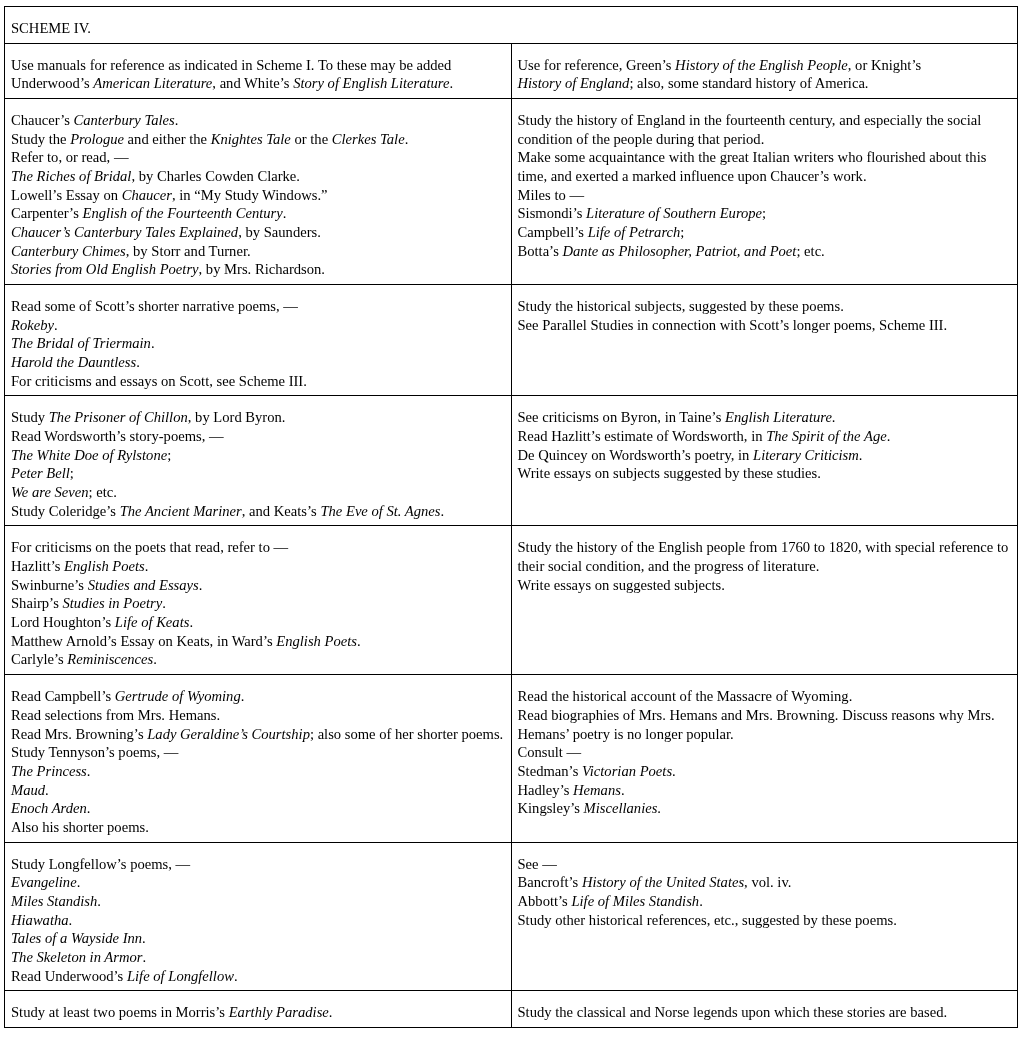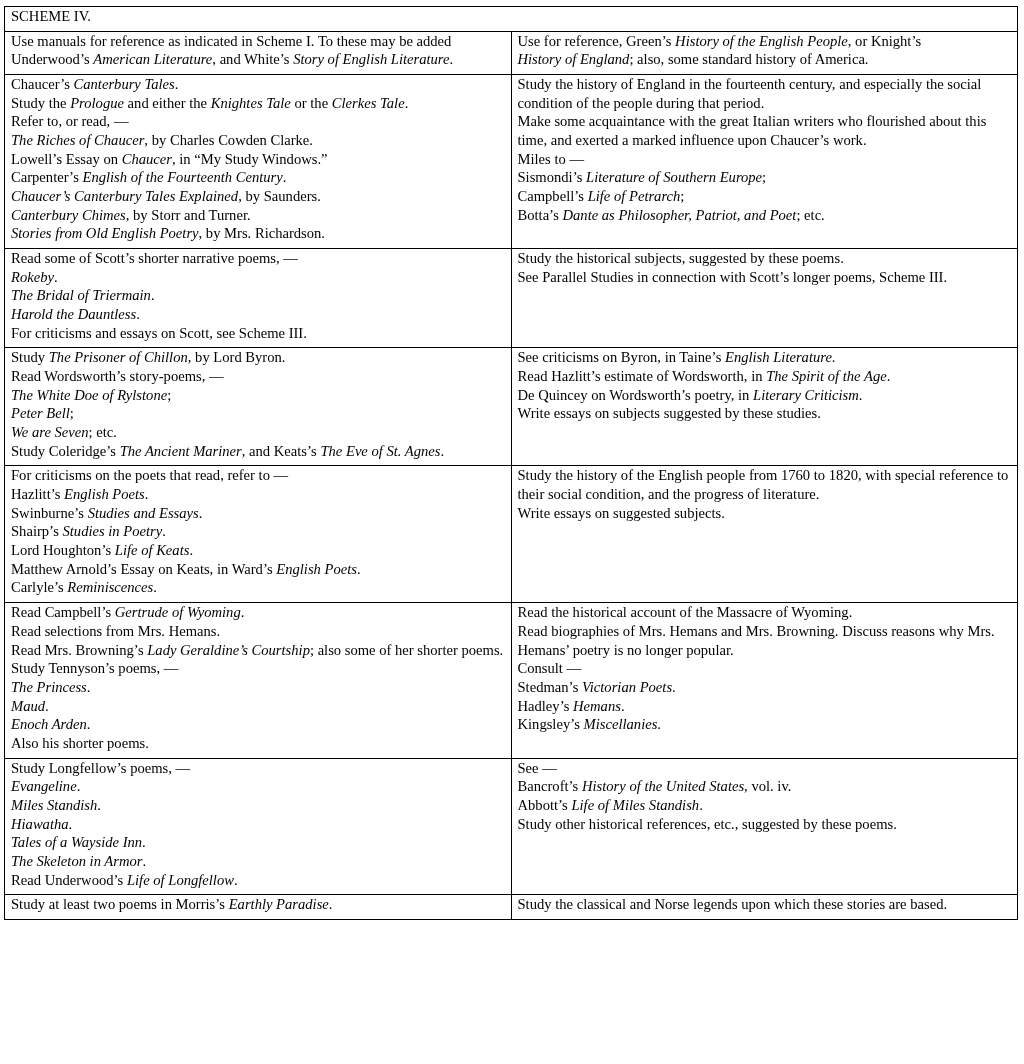"SCHEME IV." table.scheme td { padding: 0 6px 5px 6px -> 12px 6px 5px 6px }
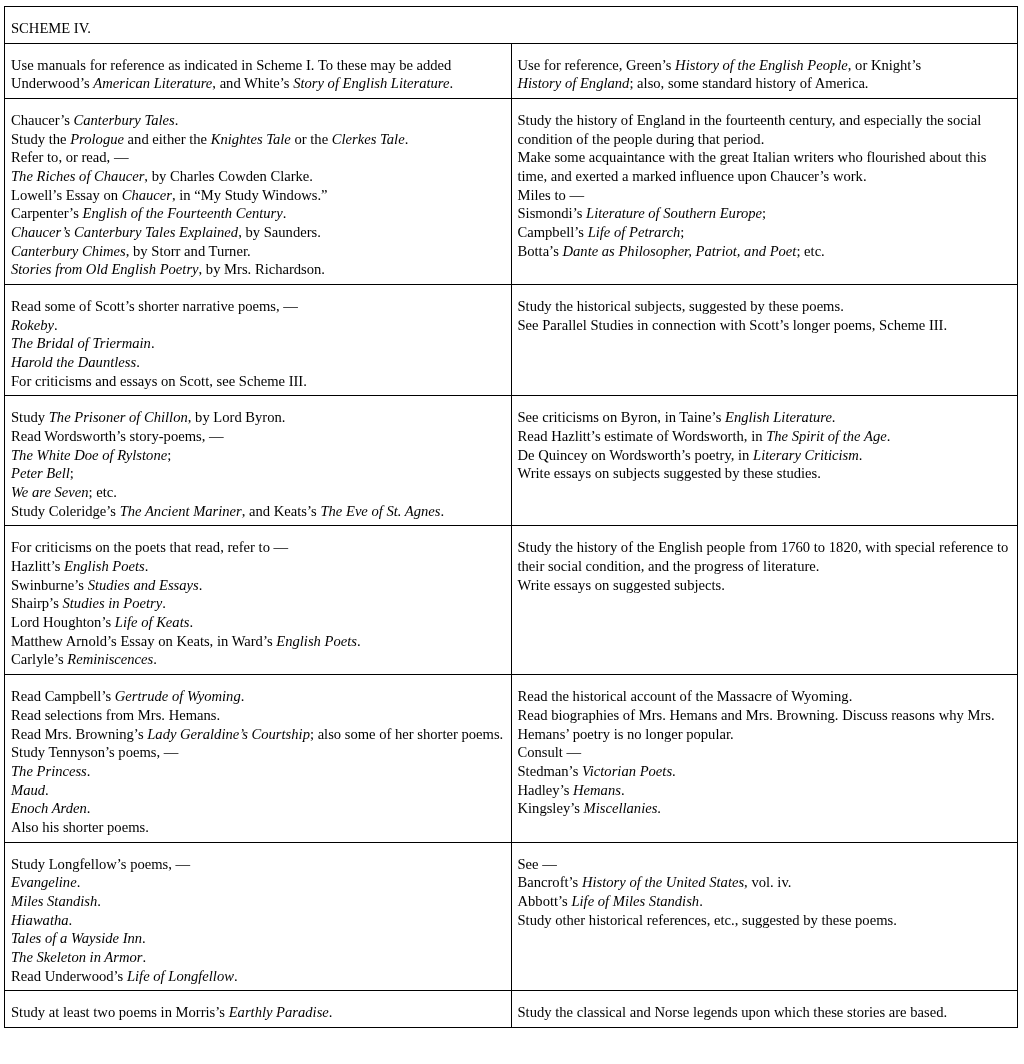"The Riches of Chaucer" i { text: Chaucer -> Bridal }
